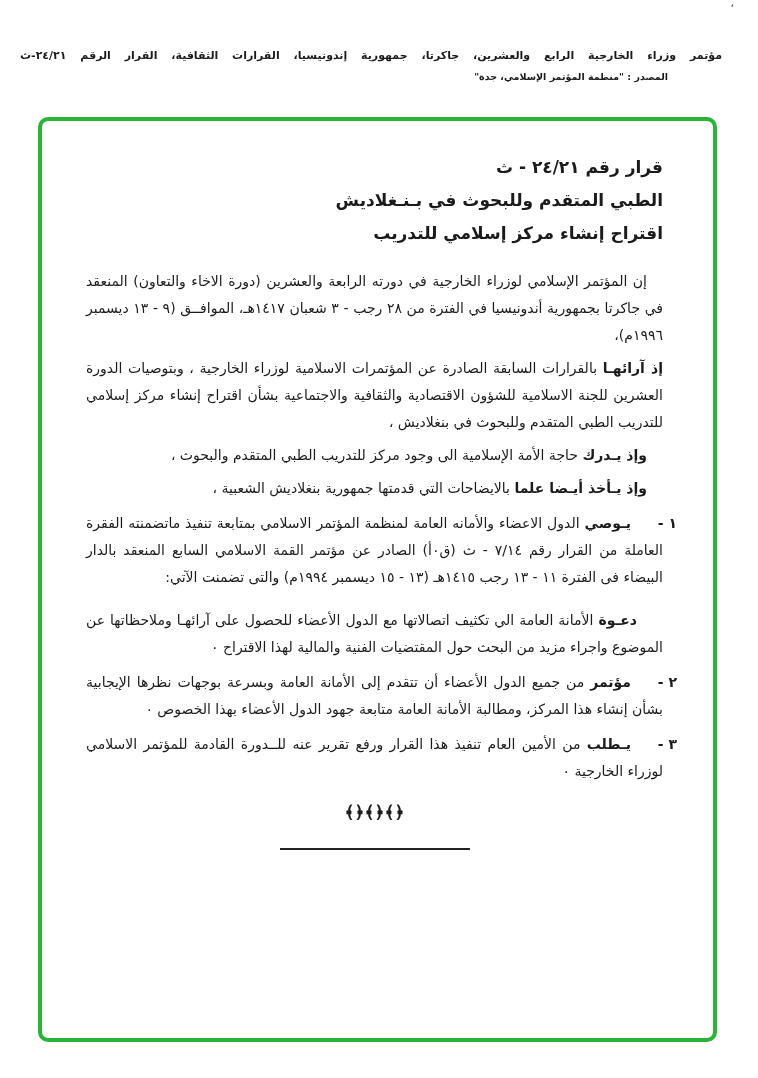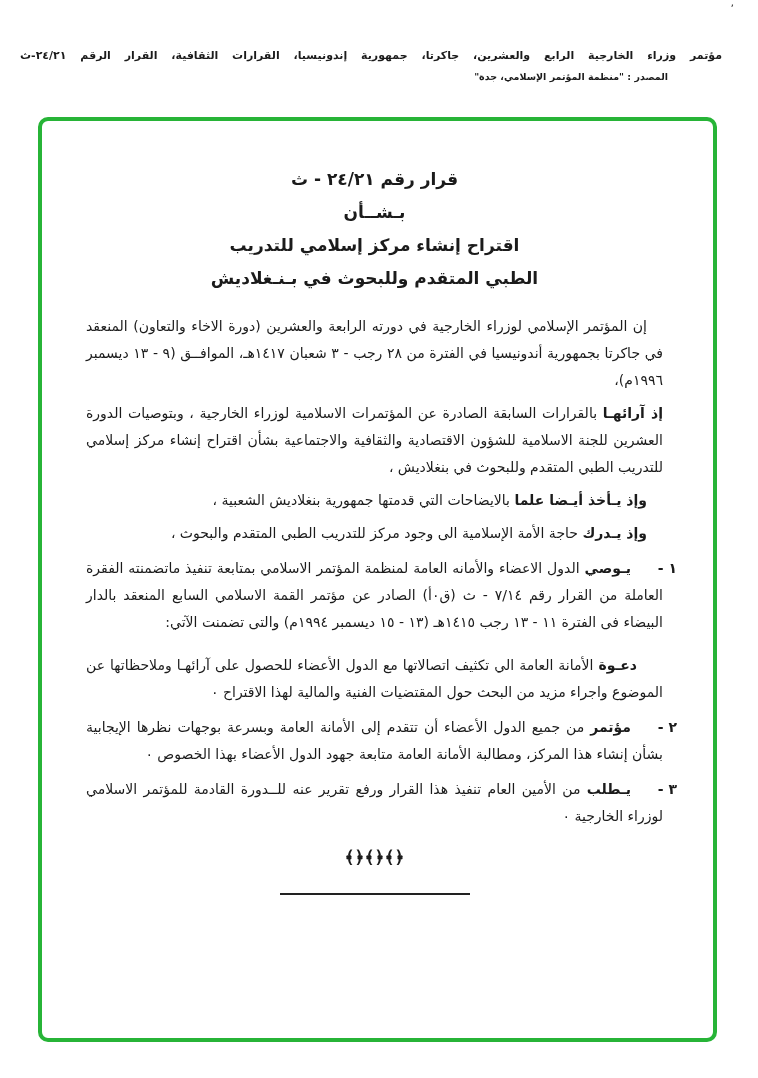"قرار رقم ٢٤/٢١ - ث" .title-block { margin-top: 12px -> none; text-align: center -> none }
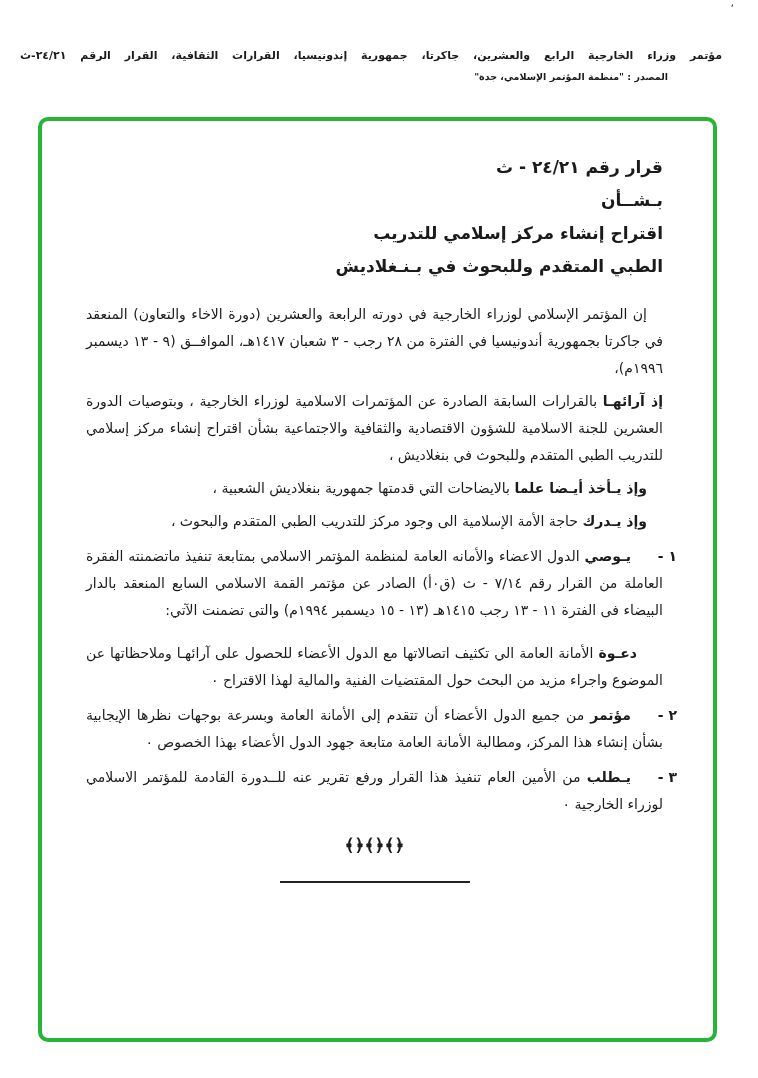"بـشــأن" div { html: <div>بـشــأن</div> -> none }
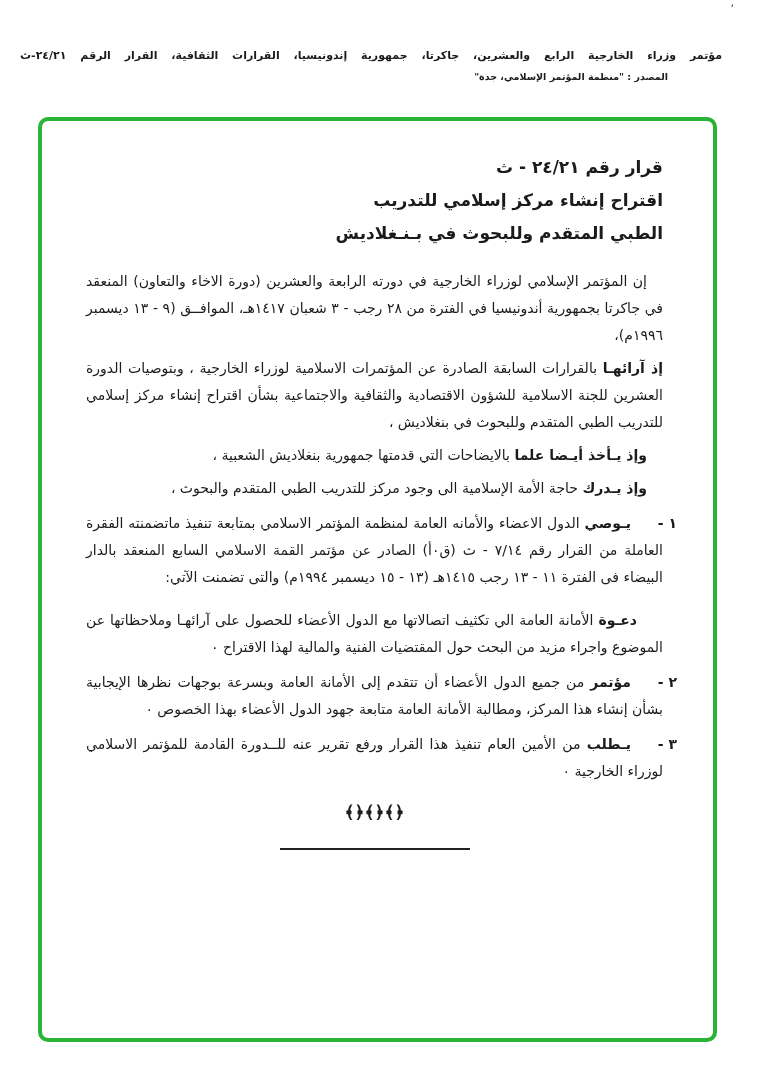"اقتراح إنشاء مركز إسلامي للتدريب" div { order: before "الطبي المتقدم وللبحوث في بـنـغلاديش" -> after "الطبي المتقدم وللبحوث في بـنـغلاديش" }
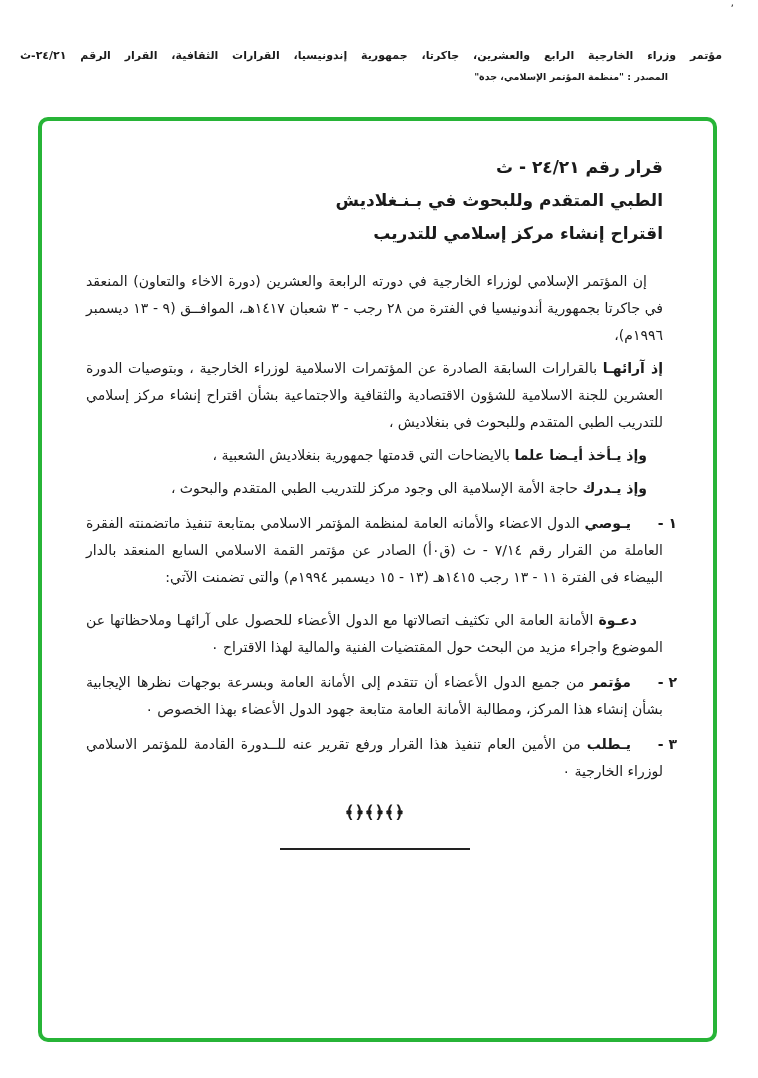"وإذ يـأخذ أيـضا علما بالايضاحات" p.clause { order: before "وإذ يـدرك حاجة الأمة الإسلامية" -> after "وإذ يـدرك حاجة الأمة الإسلامية" }
